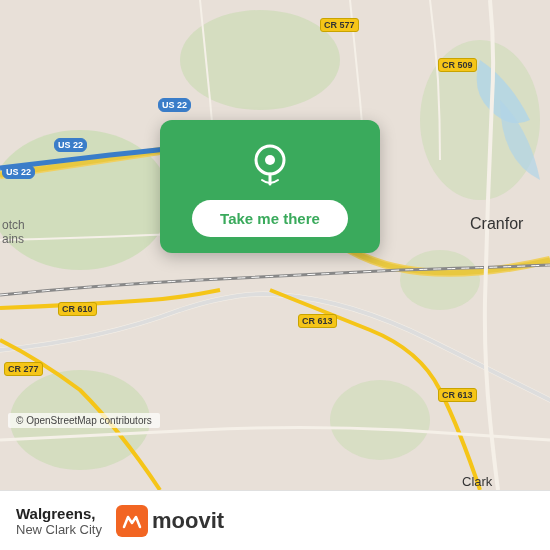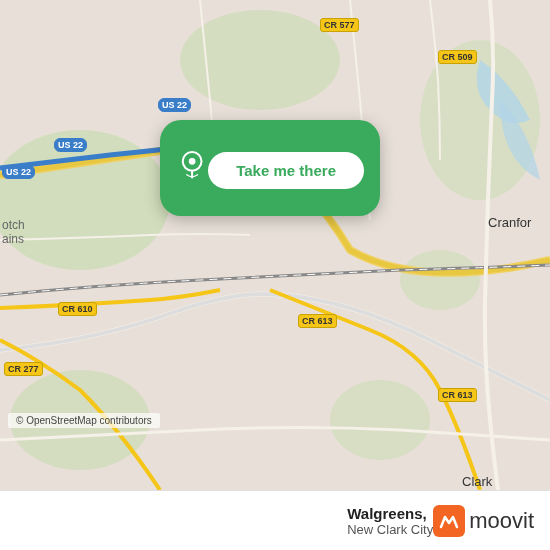"CR 509" div.road-label { top: 50px -> 58px }
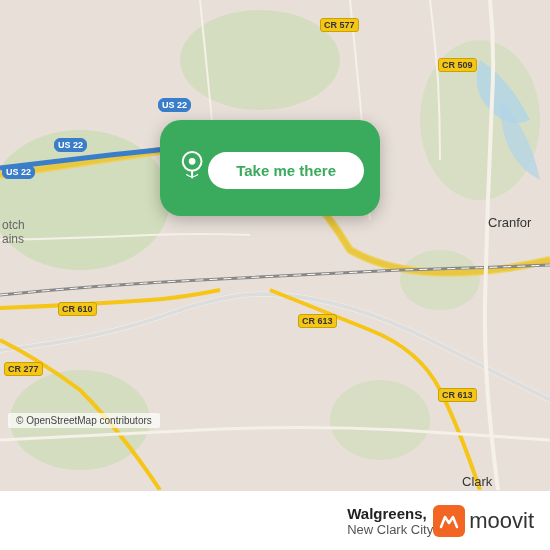"Take me there" #action-card { border-radius: 21px -> 12px; flex-direction: row -> column }
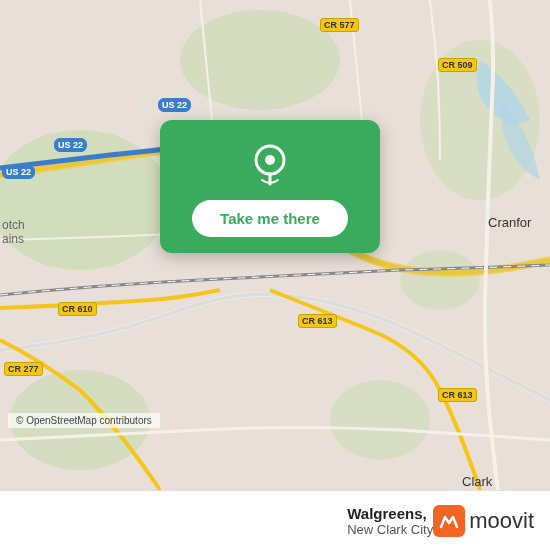"Cranfor" div.place-label { font-size: 13px -> 16px; left: 488px -> 470px }
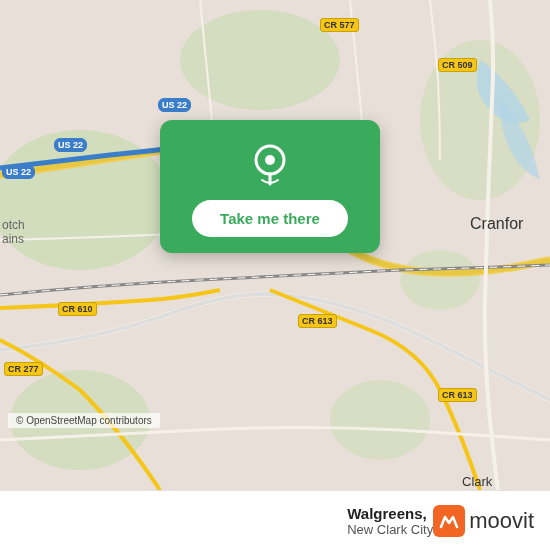"Walgreens," #bottom-bar { gap: none -> 14px; justify-content: flex-end -> flex-start }
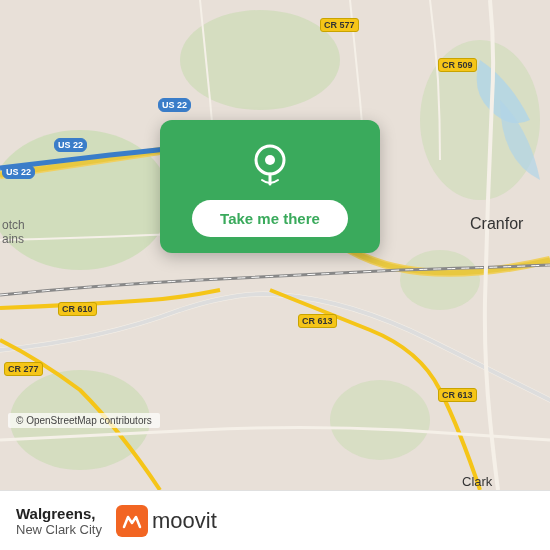"moovit" .moovit-text { font-weight: normal -> bold }
